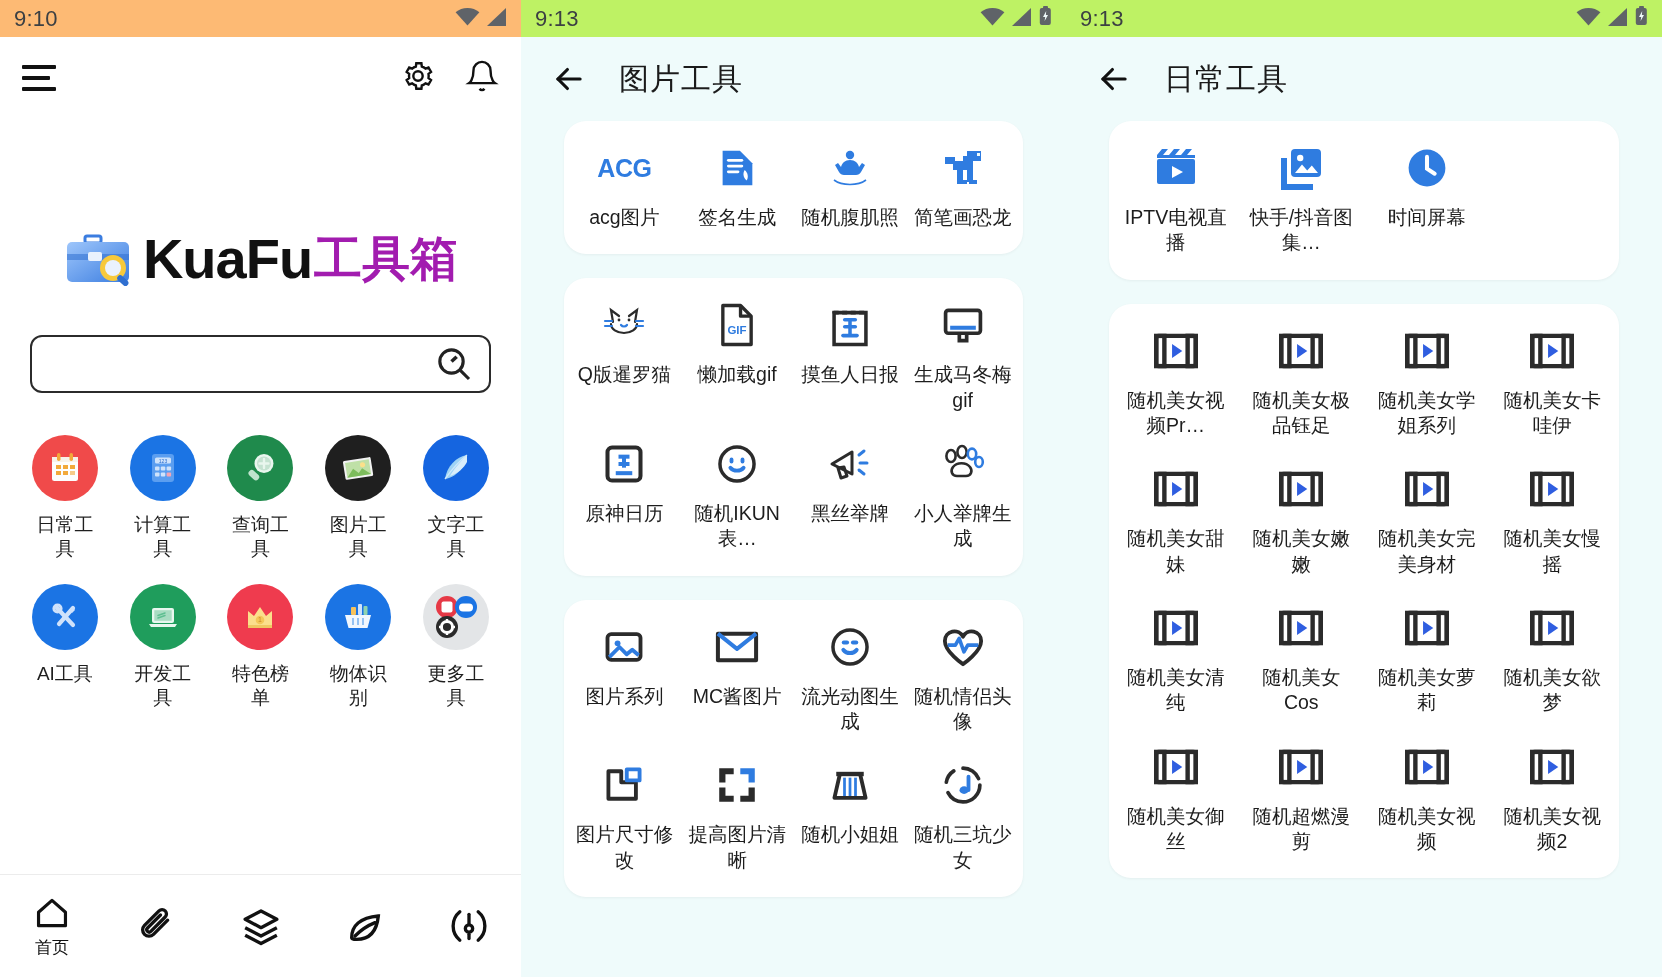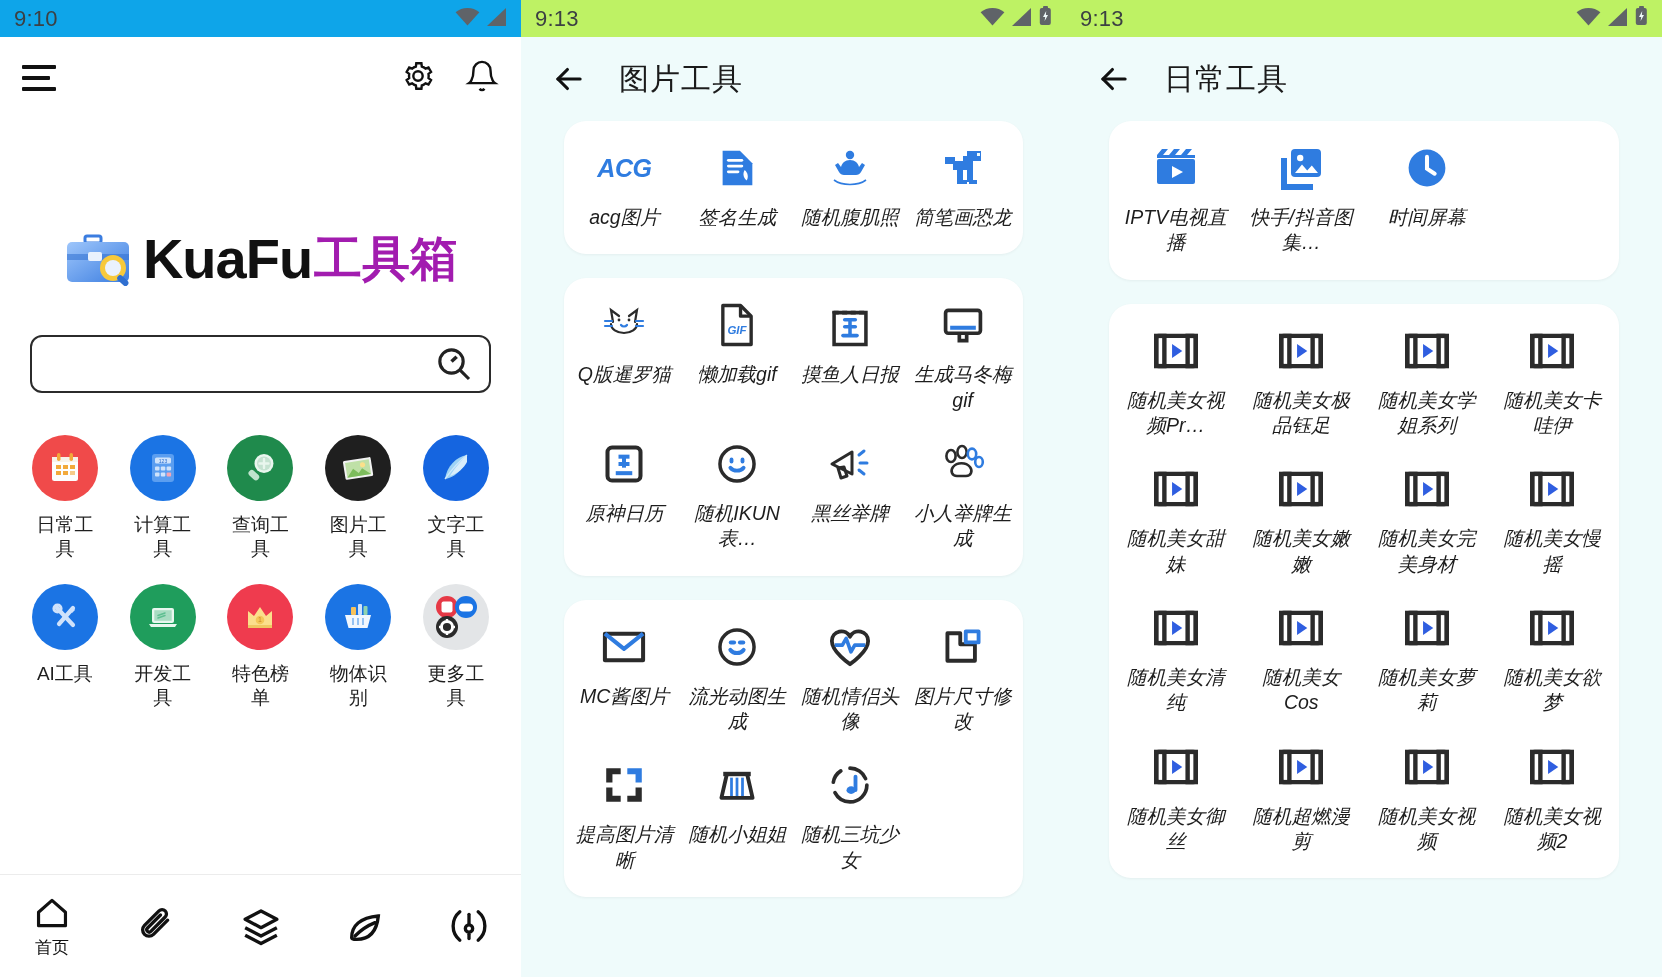"9:10" .sb-1 { background: #0ea5e9 -> #fdba74 }
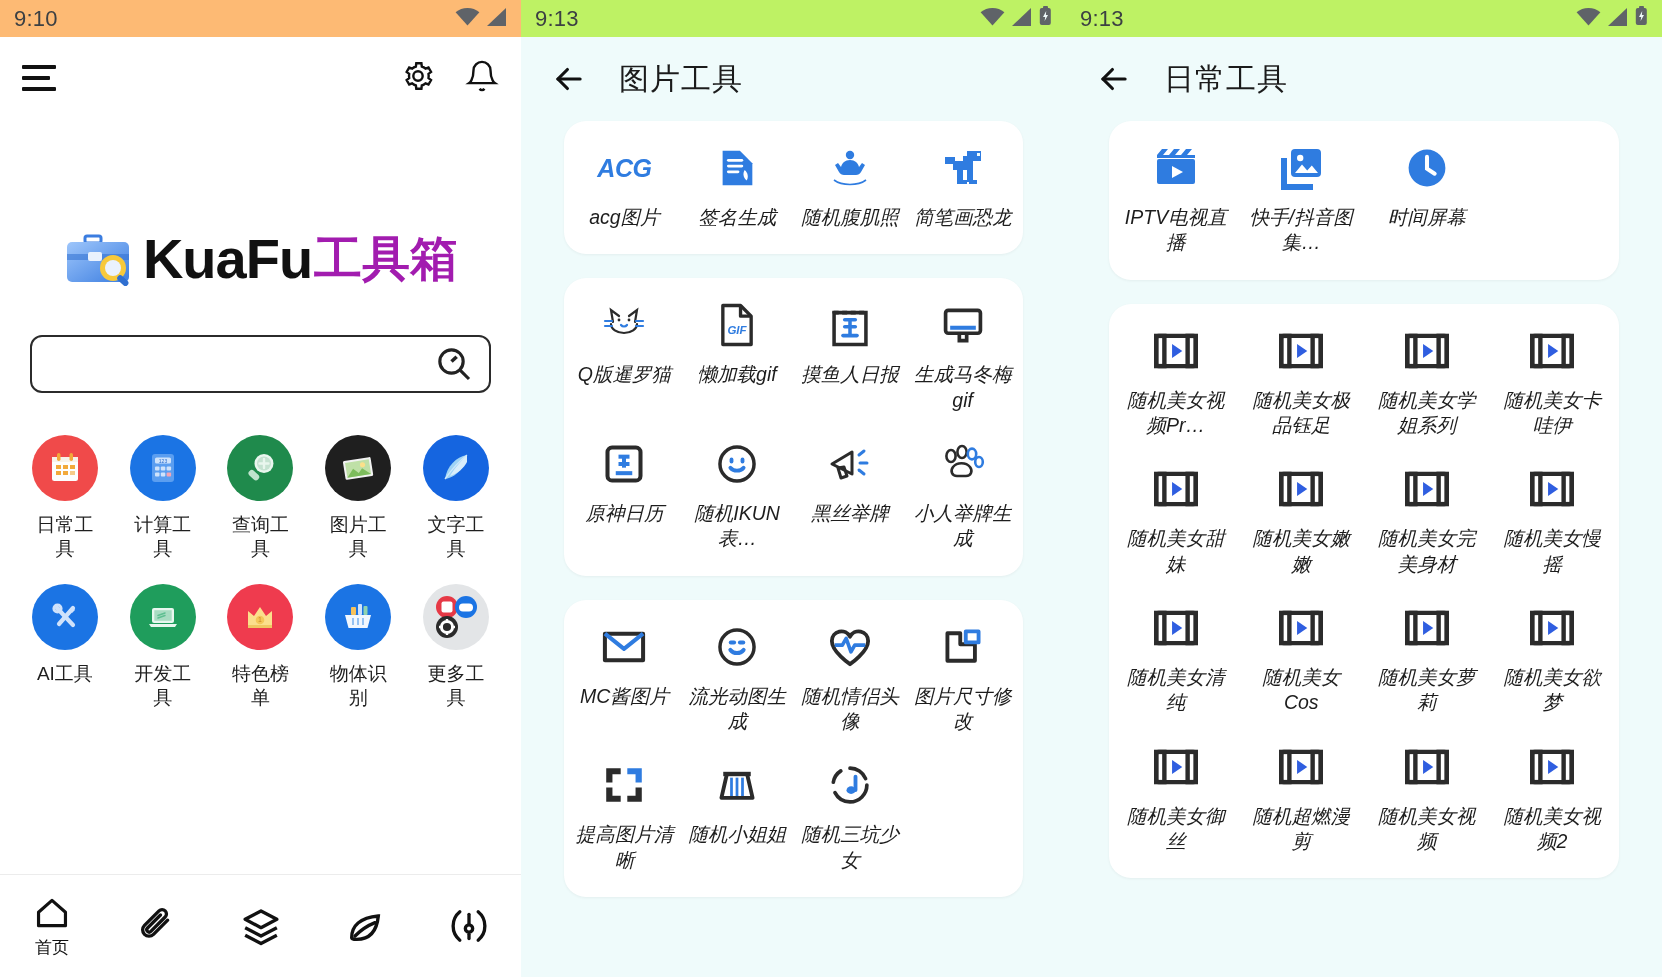"ACG" .cards { font-style: italic -> none }
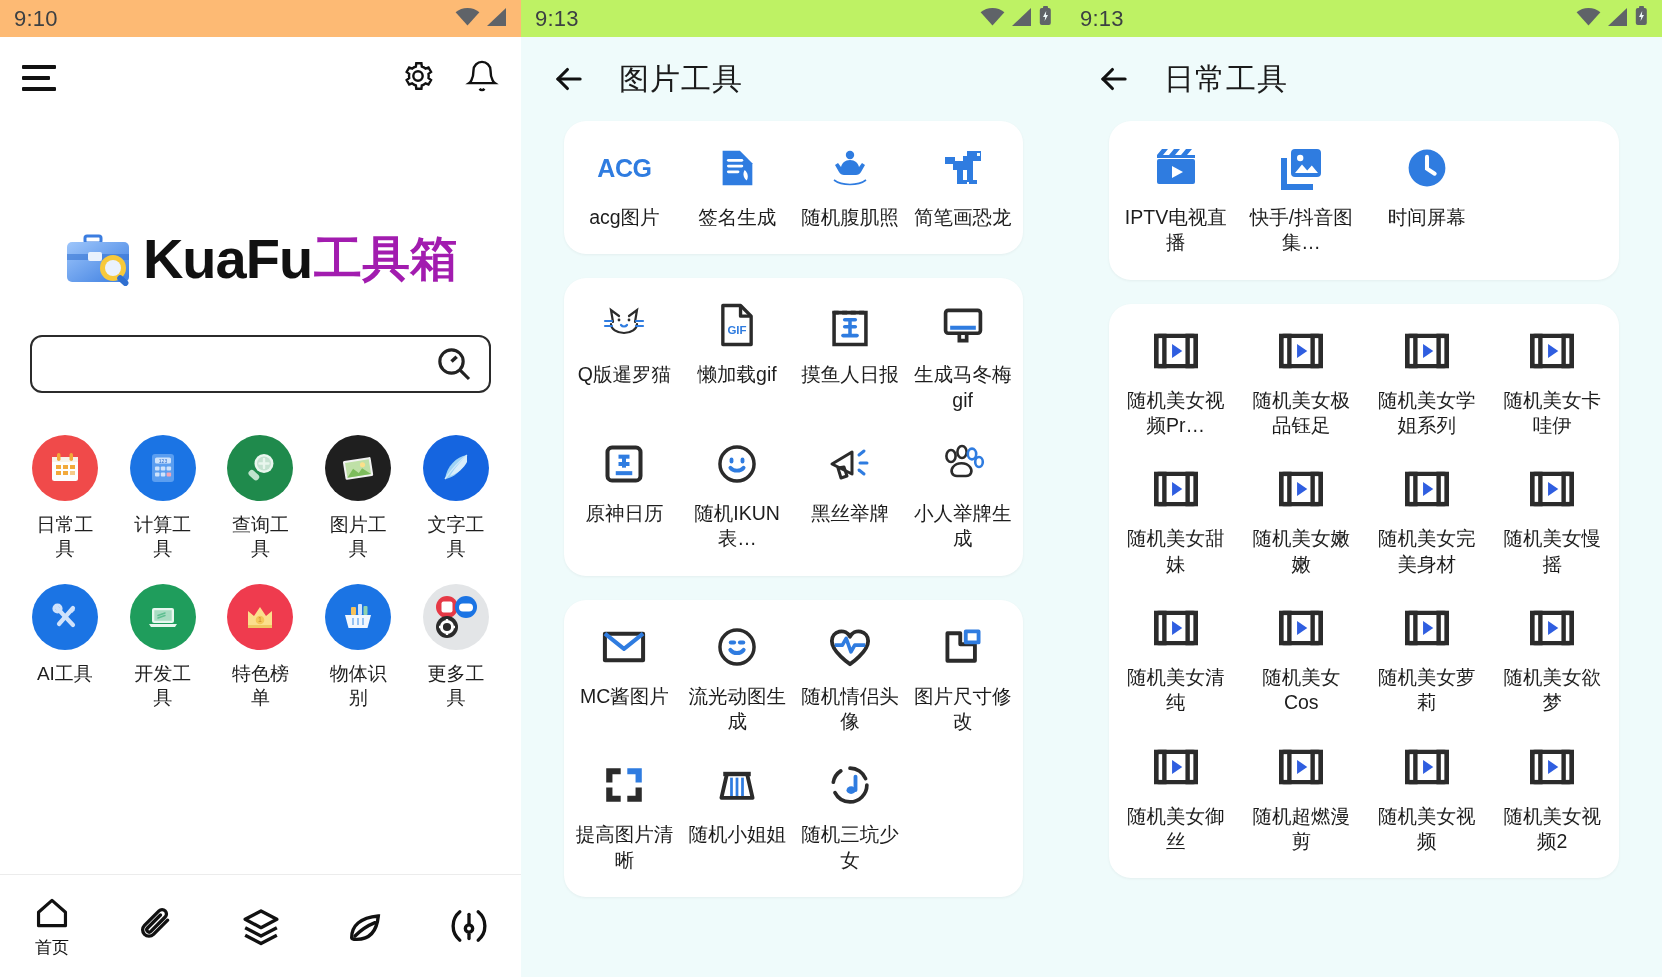"图片系列" div.tool { html: none -> <div> <span> <svg> <rect></rect> <circle></circle> <path></path> </svg> </span> <span>图片系列</span> </div> }
